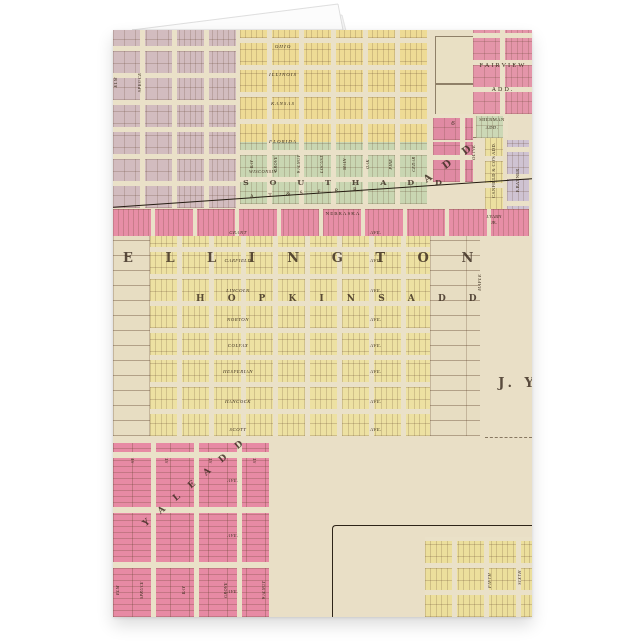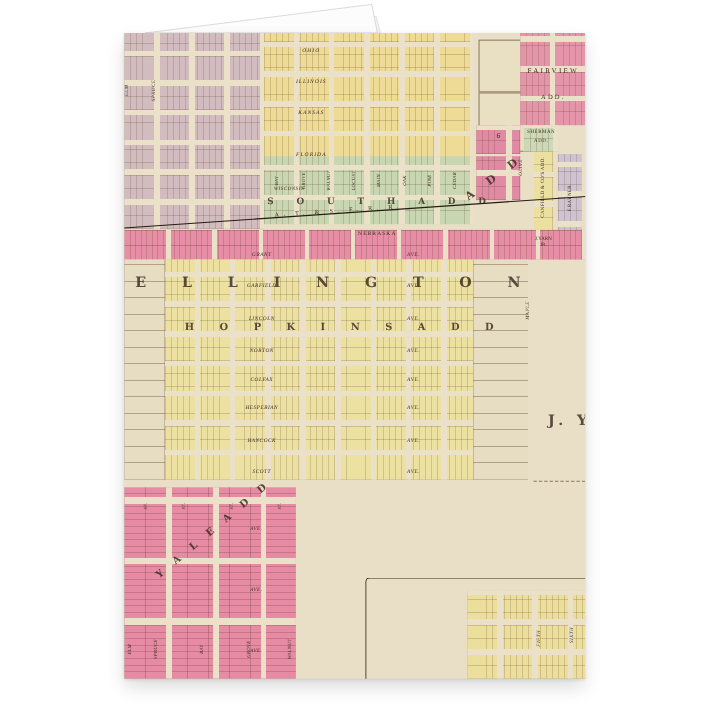"H O P K I" div.lbl { padding-left: none -> 28px }
